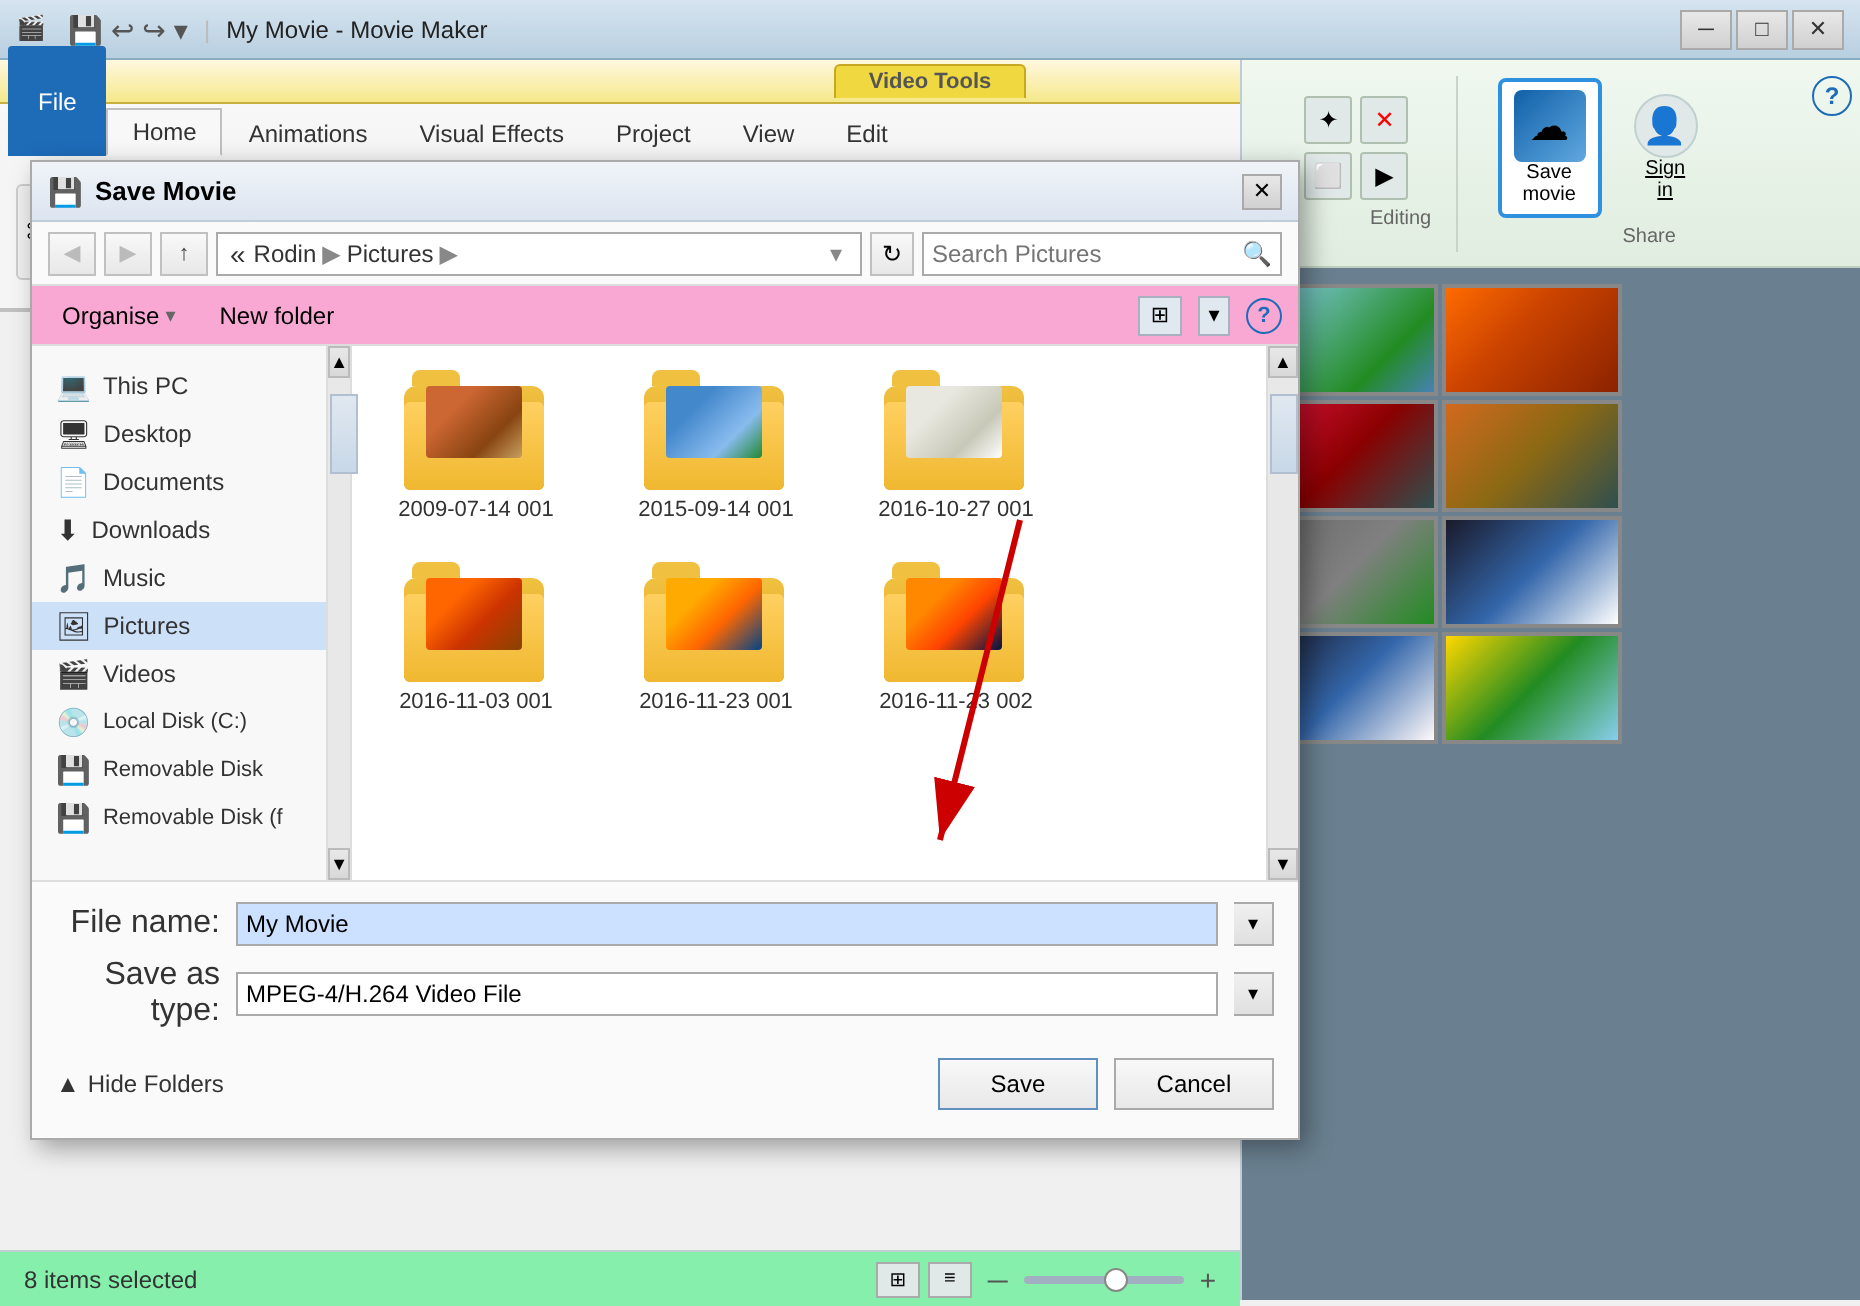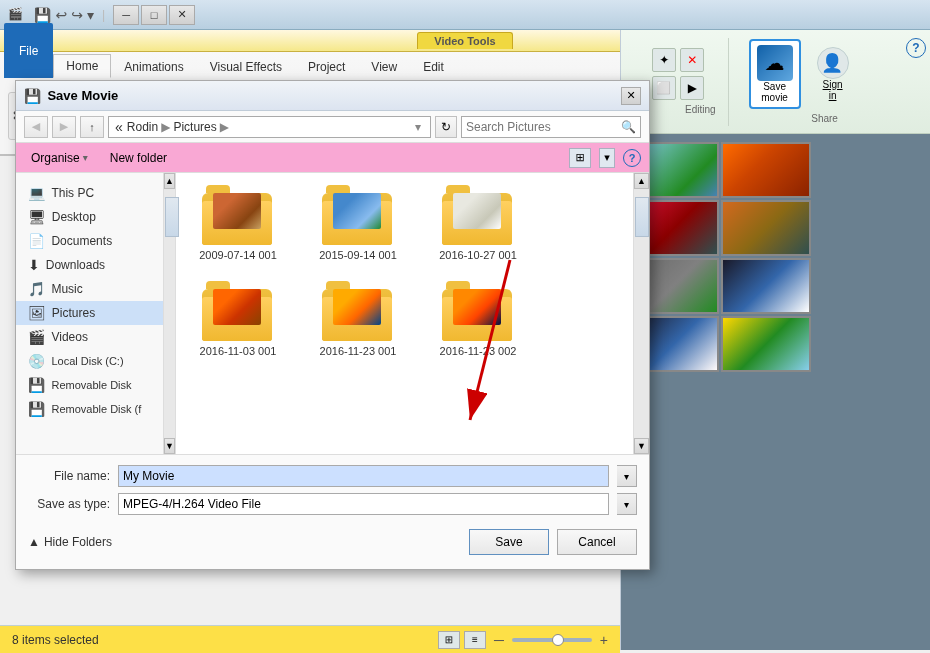"My Movie - Movie Maker" span.title-bar-text { html: none -> <span>My Movie - Movie Maker</span> }
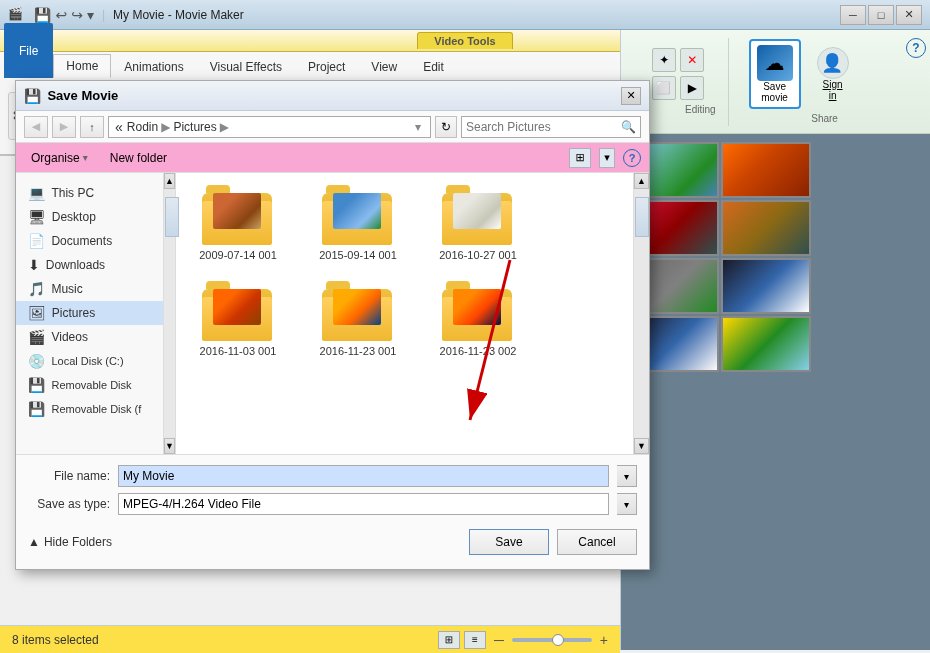"File name:" .field-label { font-size: 12px -> 16px }
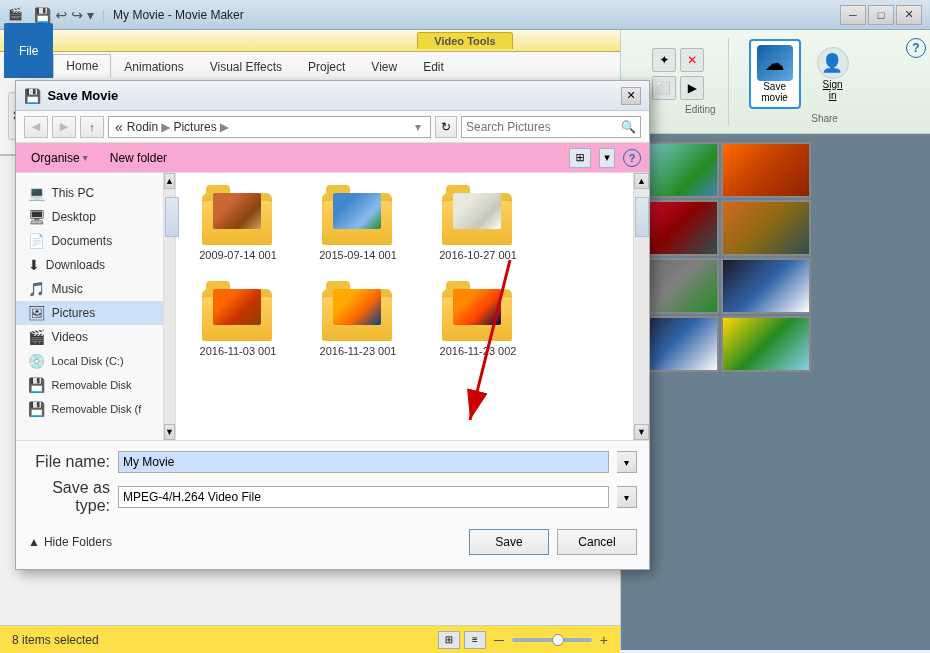"8 items selected" .status-bar { background: #fde047 -> #86efac }
